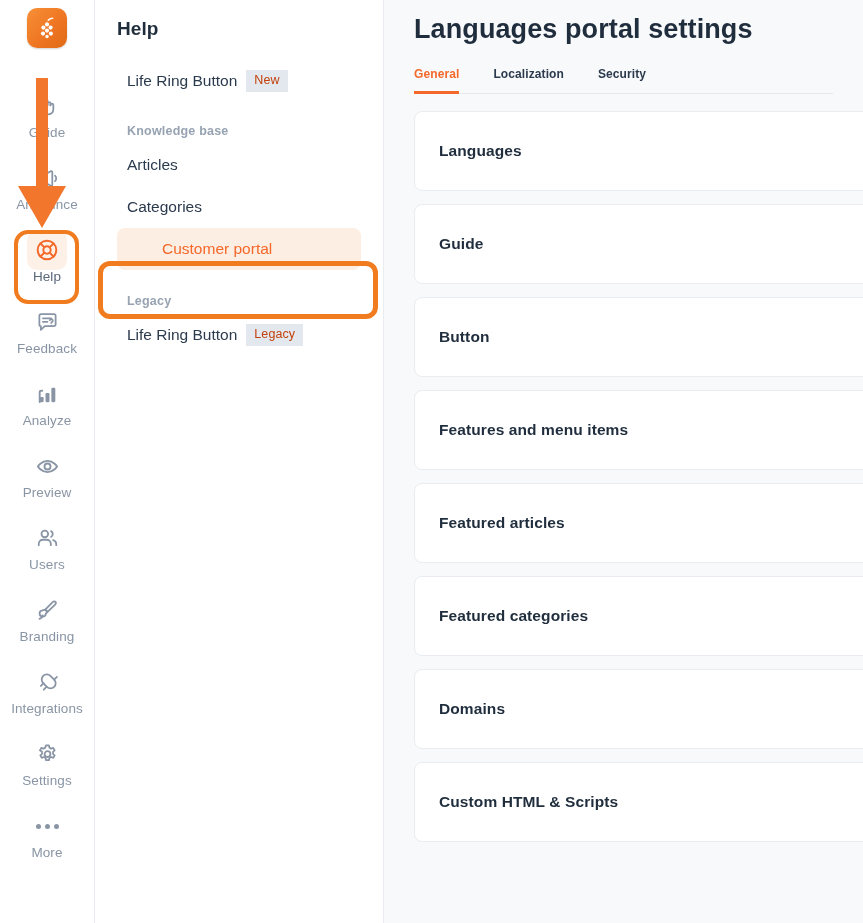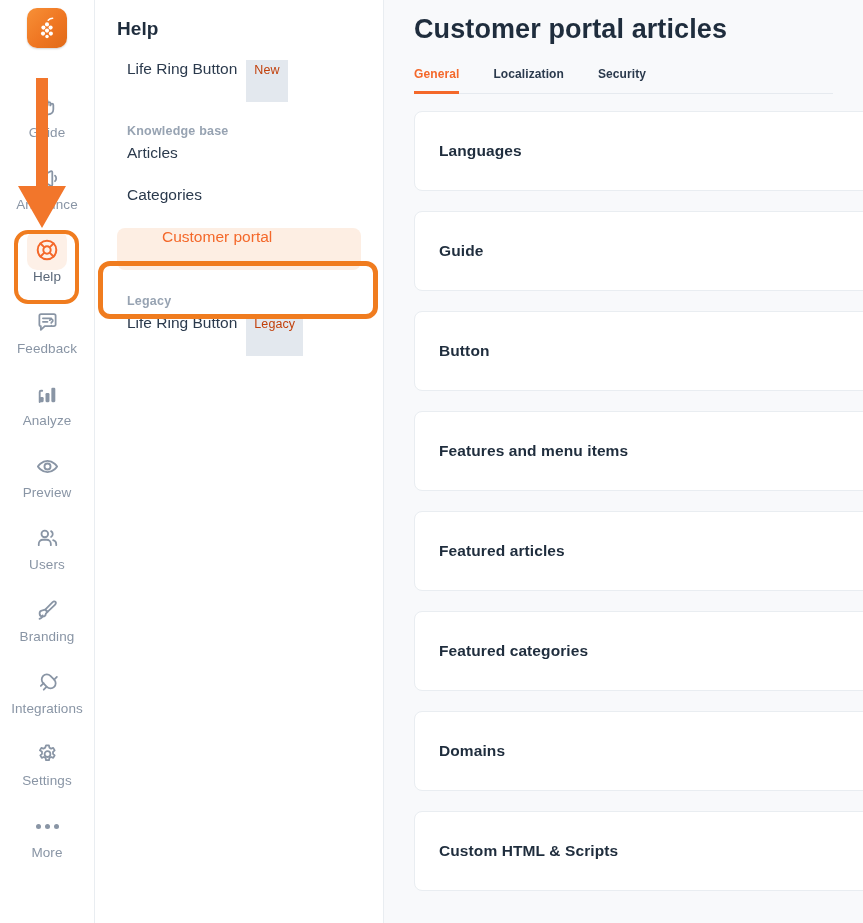"Customer portal articles" div.page-title { text: Customer portal articles -> Languages portal settings }
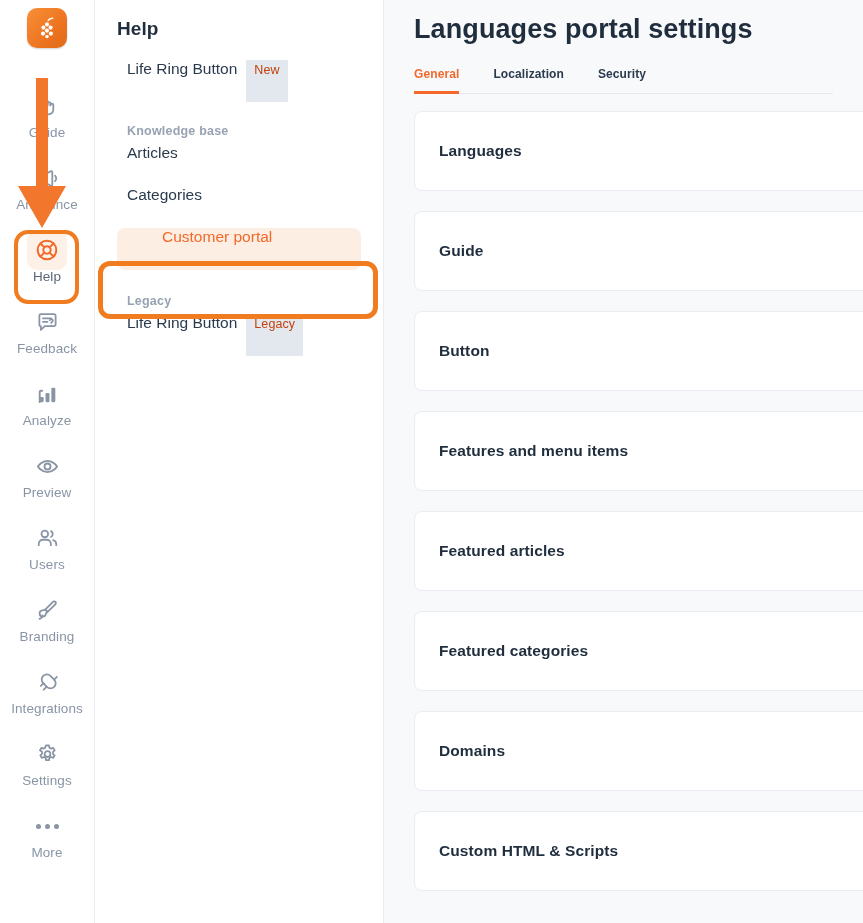"Life Ring Button" .nav-row { align-items: none -> center }
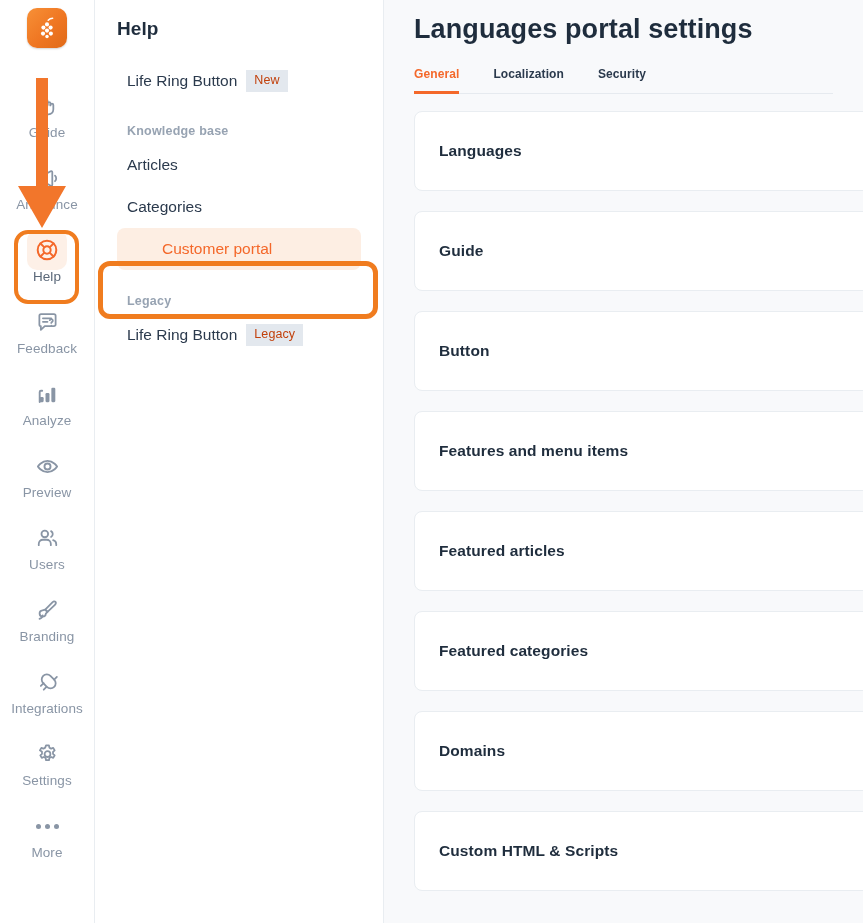"Languages" .cards { gap: 20px -> 13px }
